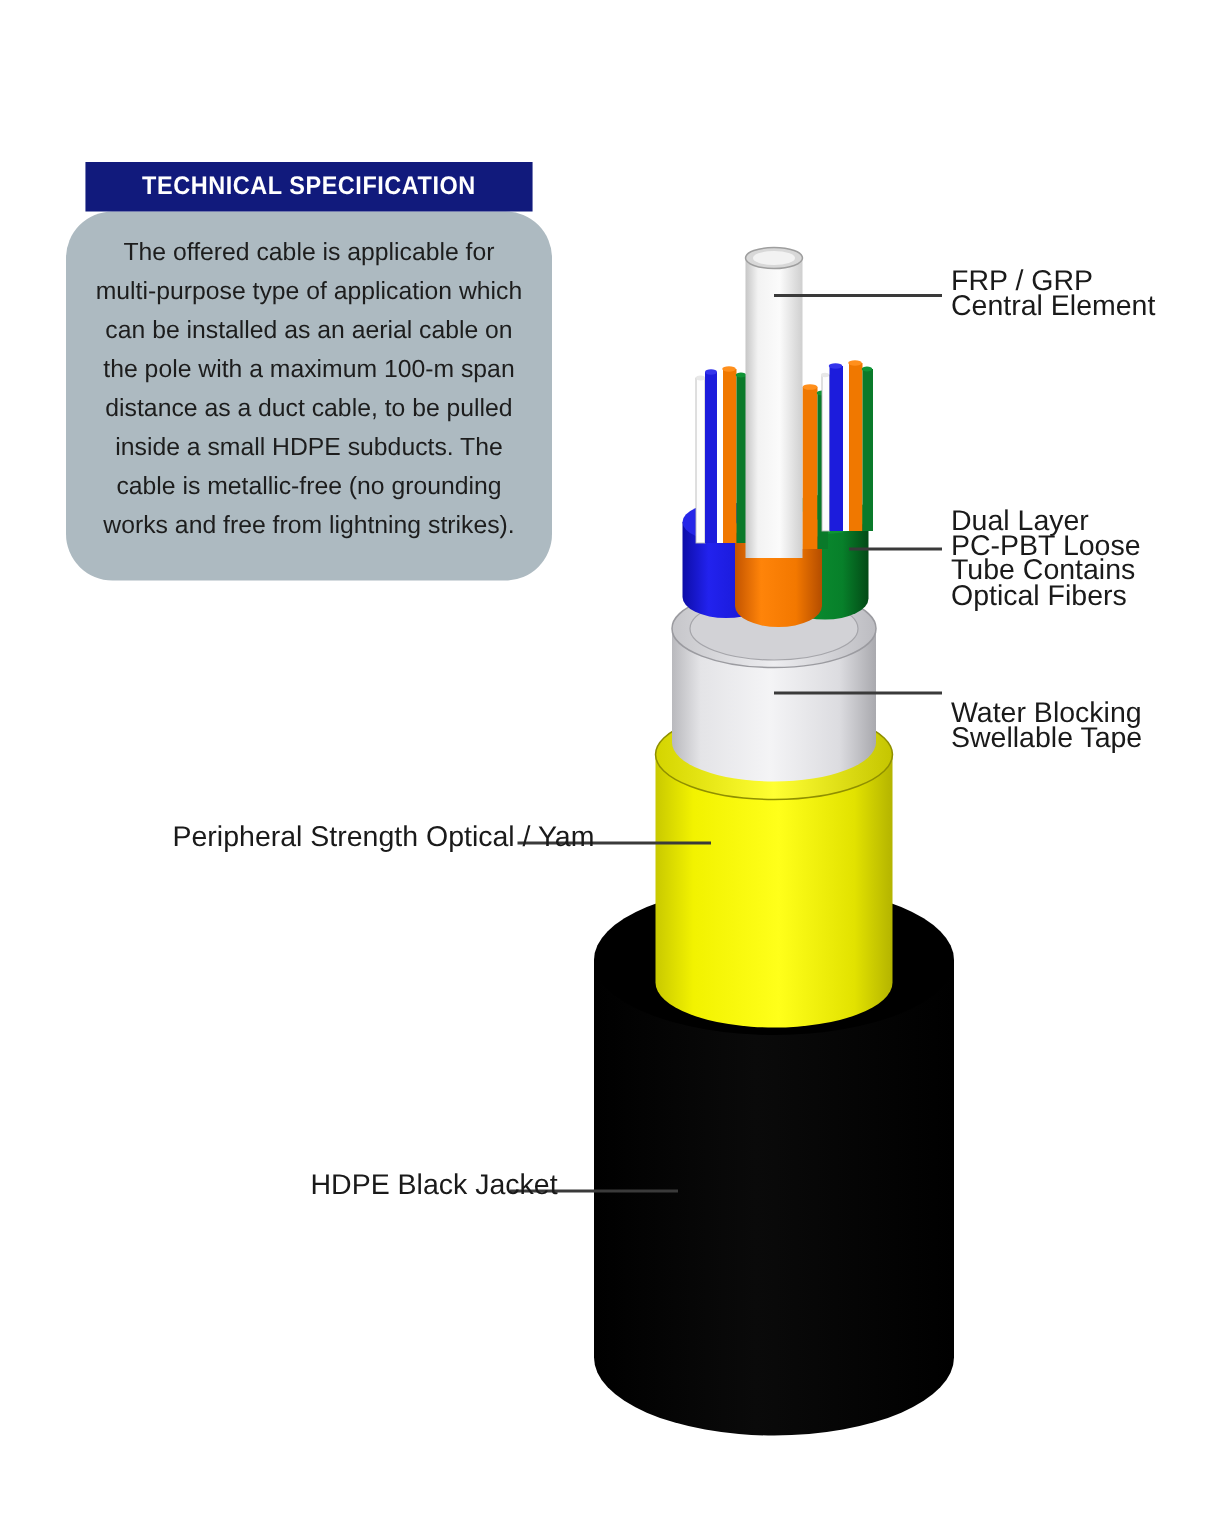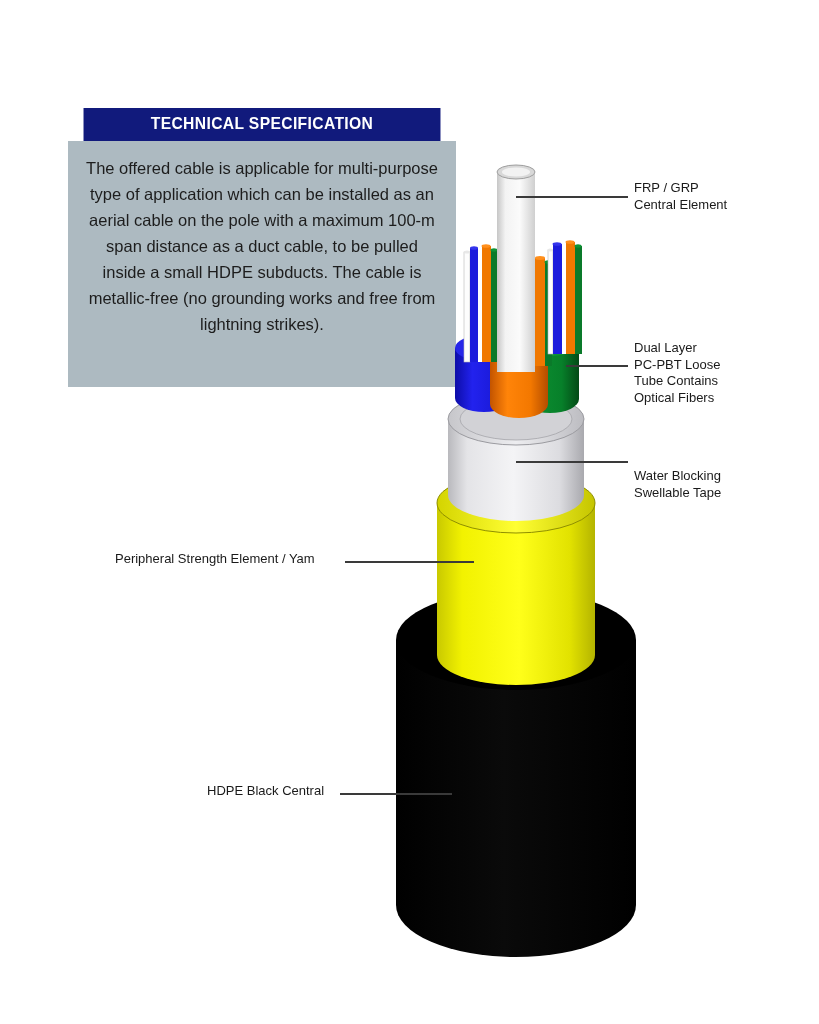"TECHNICAL SPECIFICATION" #spec-panel { left: 68px -> 44px; width: 388px -> 324px }
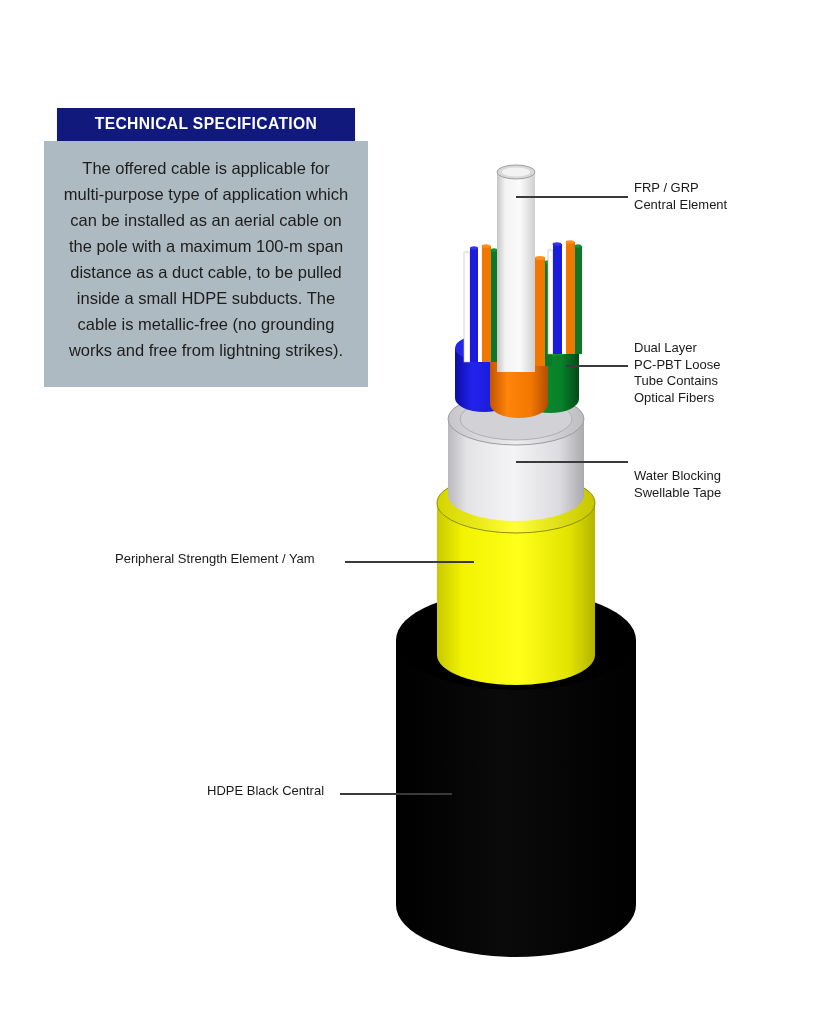"The offered cable is applicable" #spec-body { border-radius: none -> 31px }
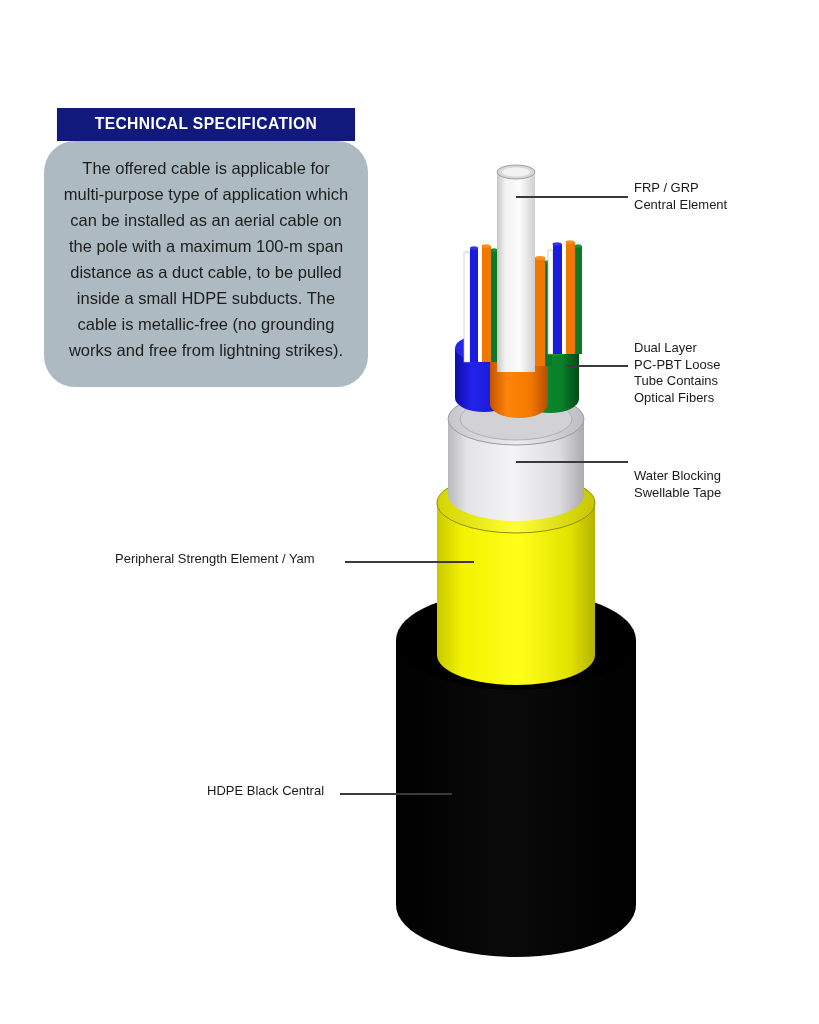"FRP / GRP" .callout { font-size: 13px -> 19px }
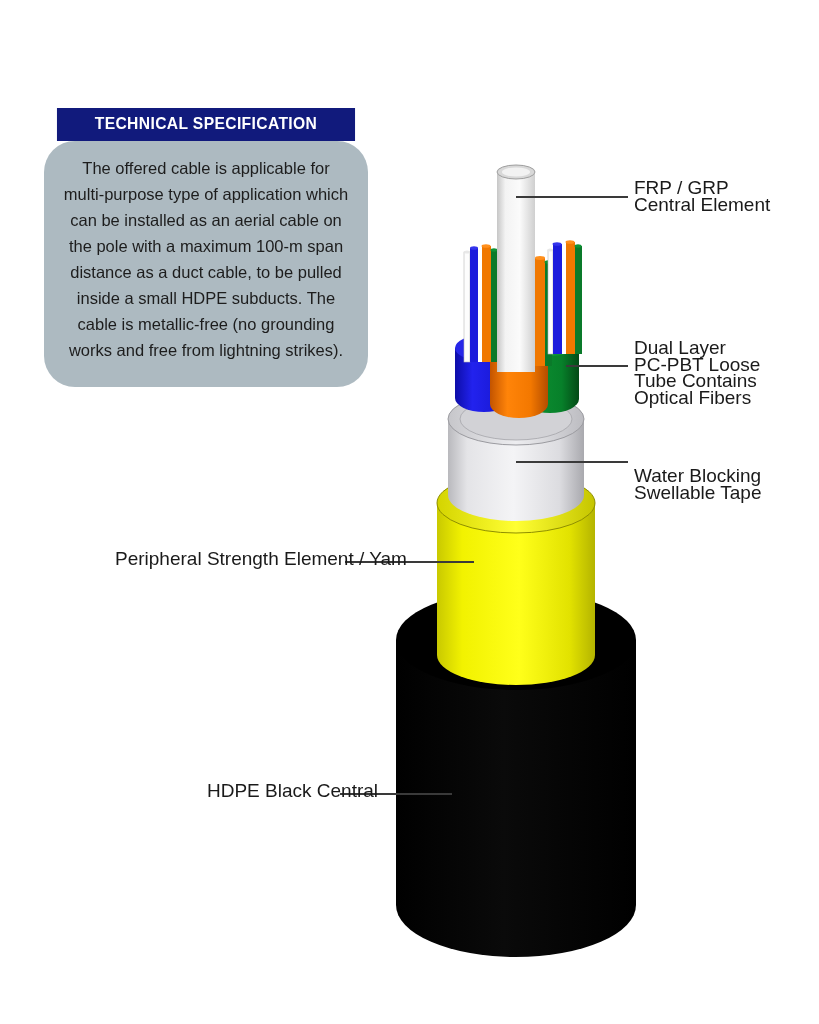"Peripheral Strength Element / Yam" div.callout { text: Element -> Optical }
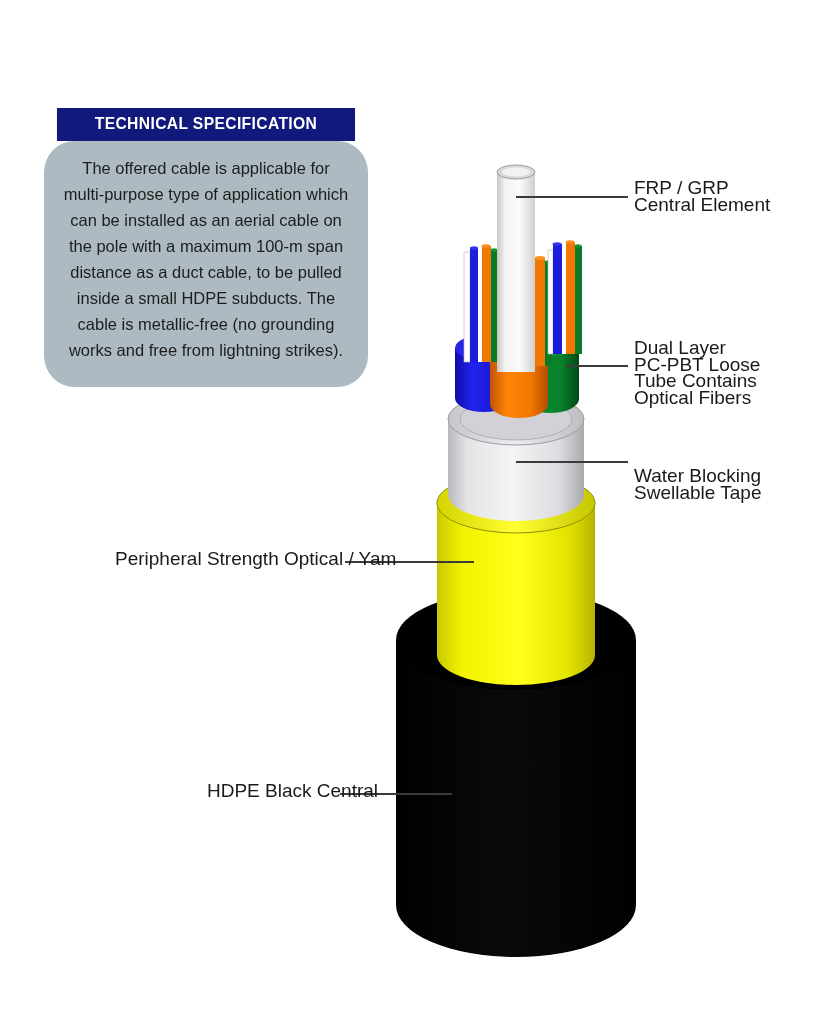"HDPE Black Central" div.callout { text: Central -> Jacket }
